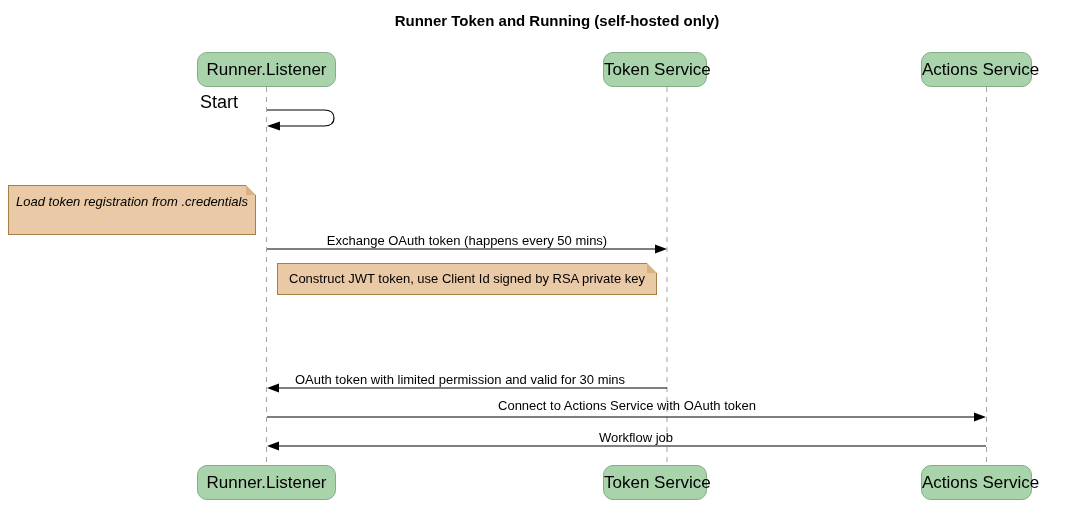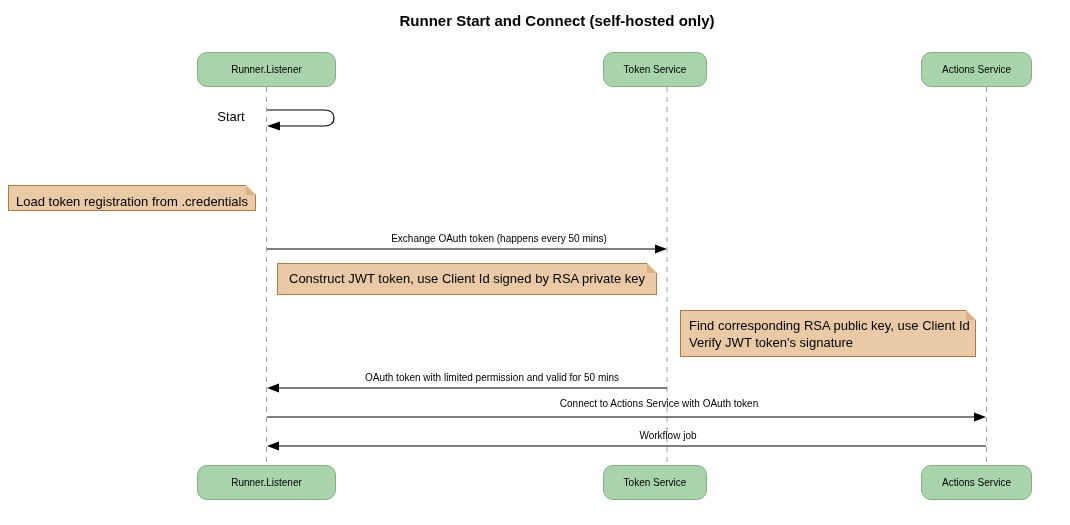"Runner Start and Connect (self-hosted" div.title { text: Start and Connect -> Token and Running }
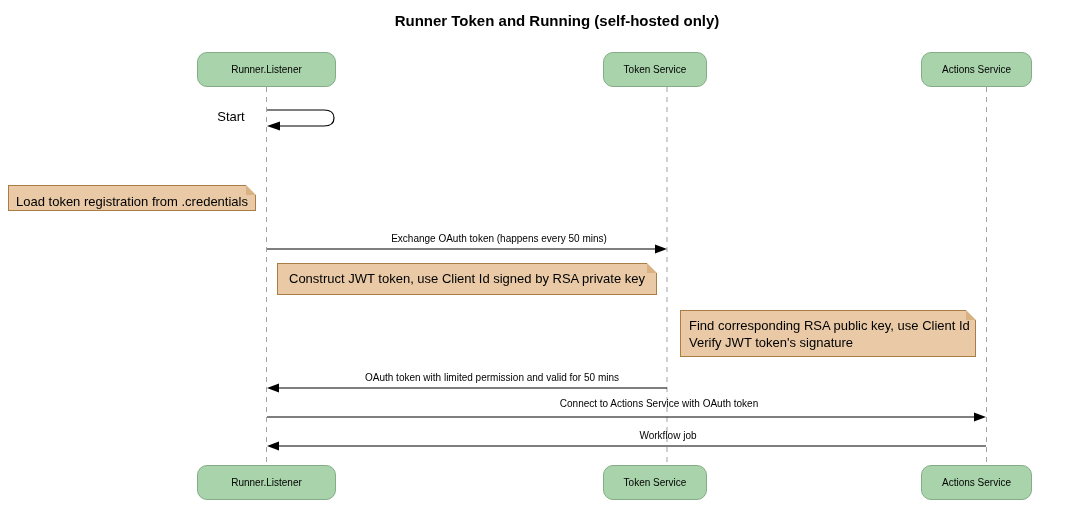"Runner.Listener" .actor { font-size: 10px -> 17px }
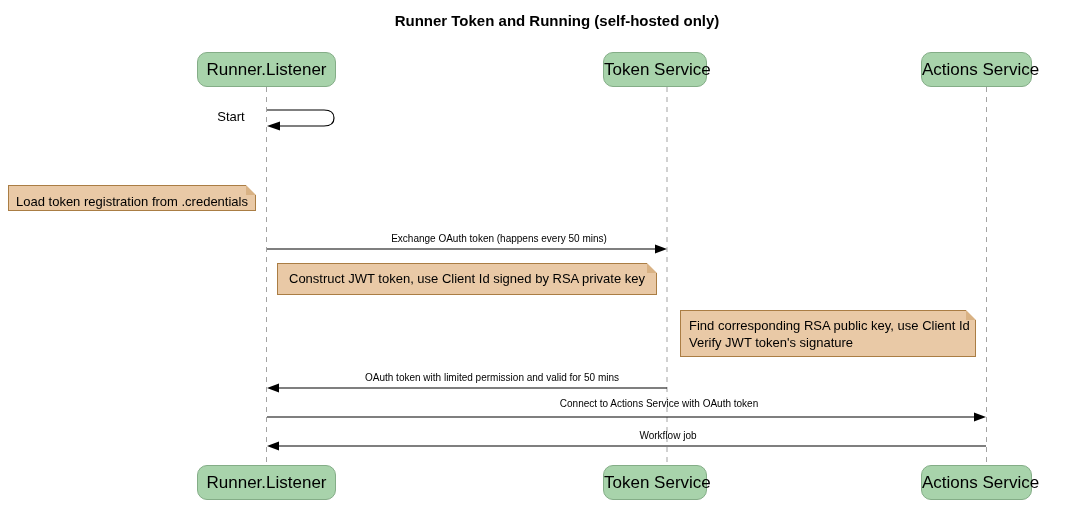"Start" .start-label { font-size: 13px -> 18px; text-align: center -> left; top: 109px -> 92px }
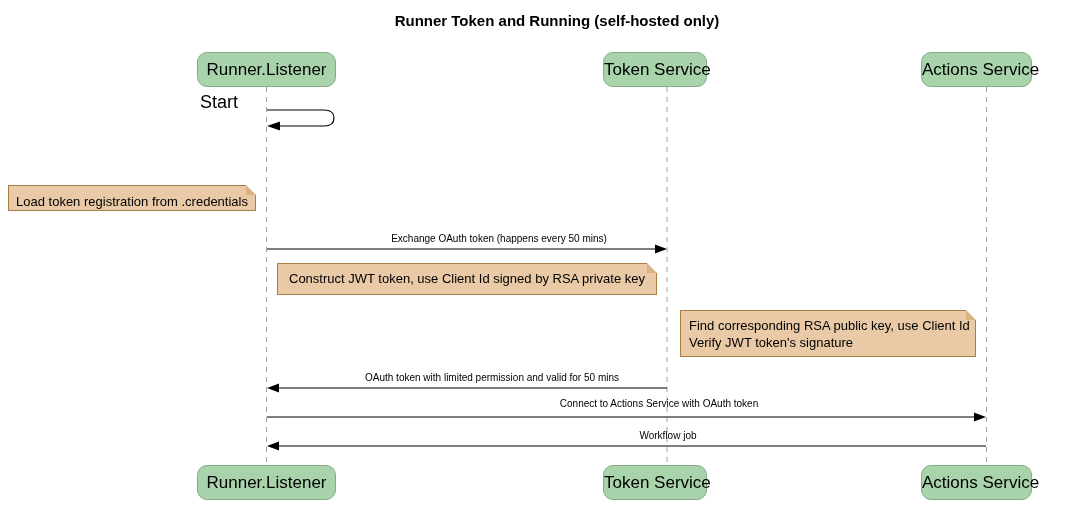"Load token registration from" .note.n2 { font-style: none -> italic; height: 26px -> 50px }
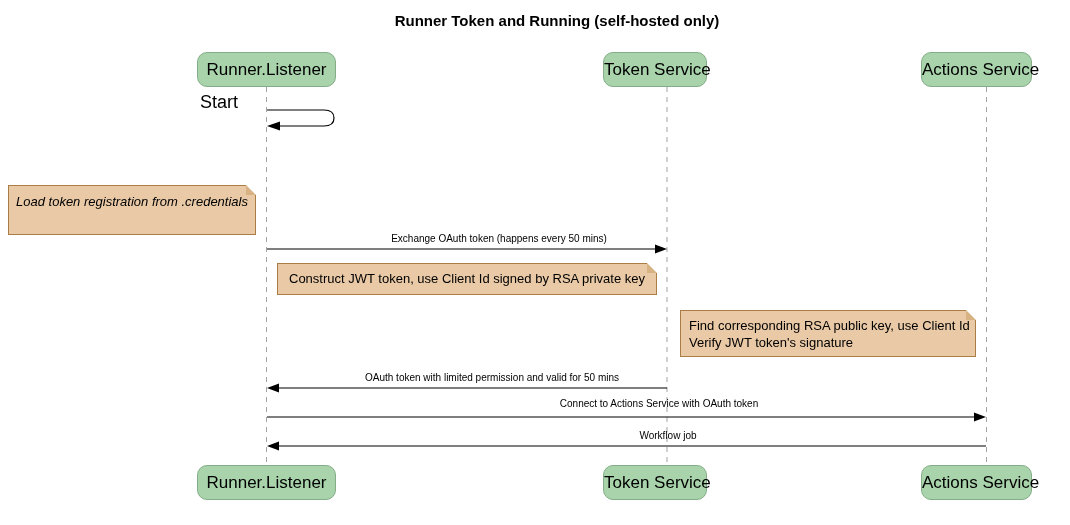"Exchange OAuth token (happens every" .msg-label { font-size: 10px -> 13px; margin-left: 32px -> none }
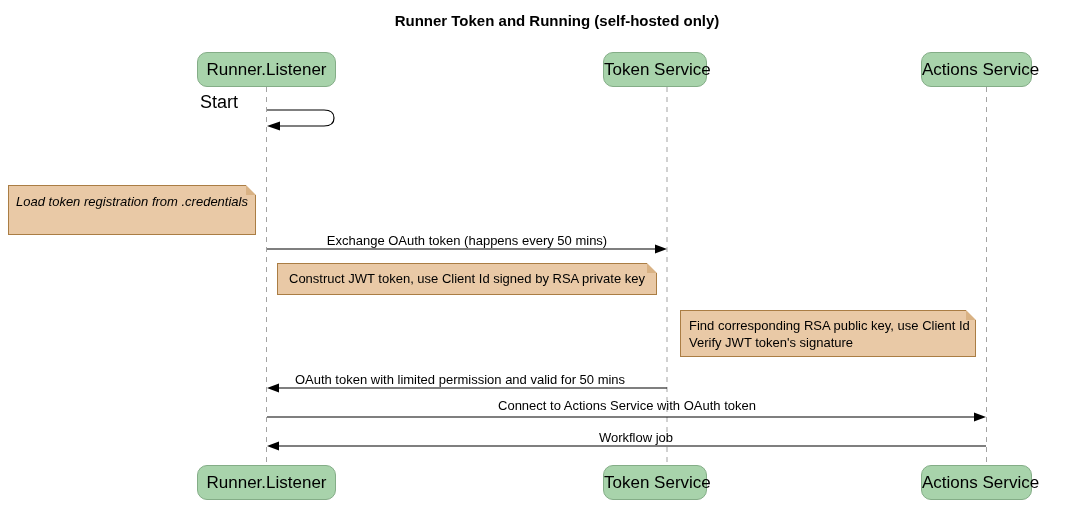"Find corresponding RSA public key," div.note { html: <div> <div>Find corresponding RSA public key, use Client Id</div> <div>Verify JWT token's signature</div> </div> -> none }
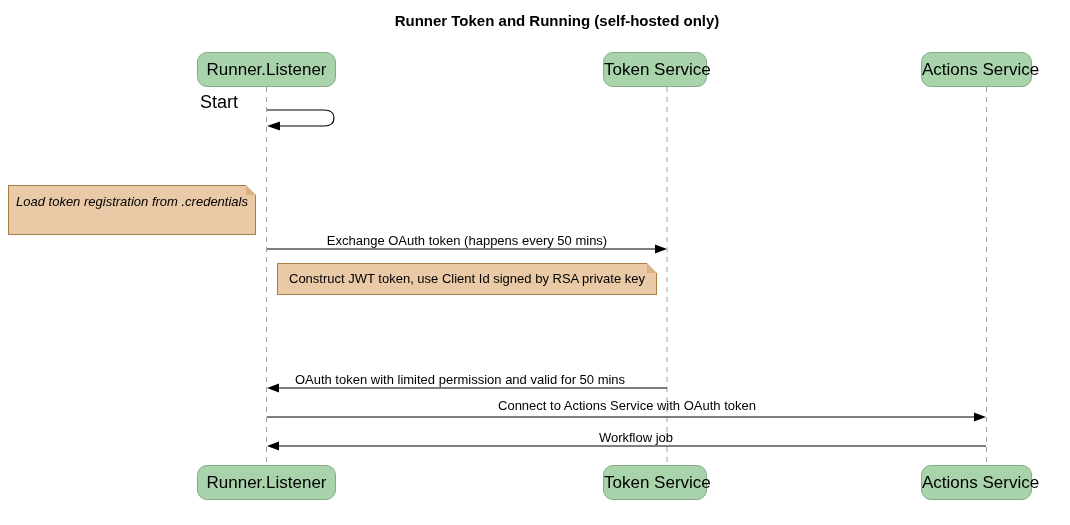"OAuth token with limited permission" div.msg-label { text: 50 -> 30 }
